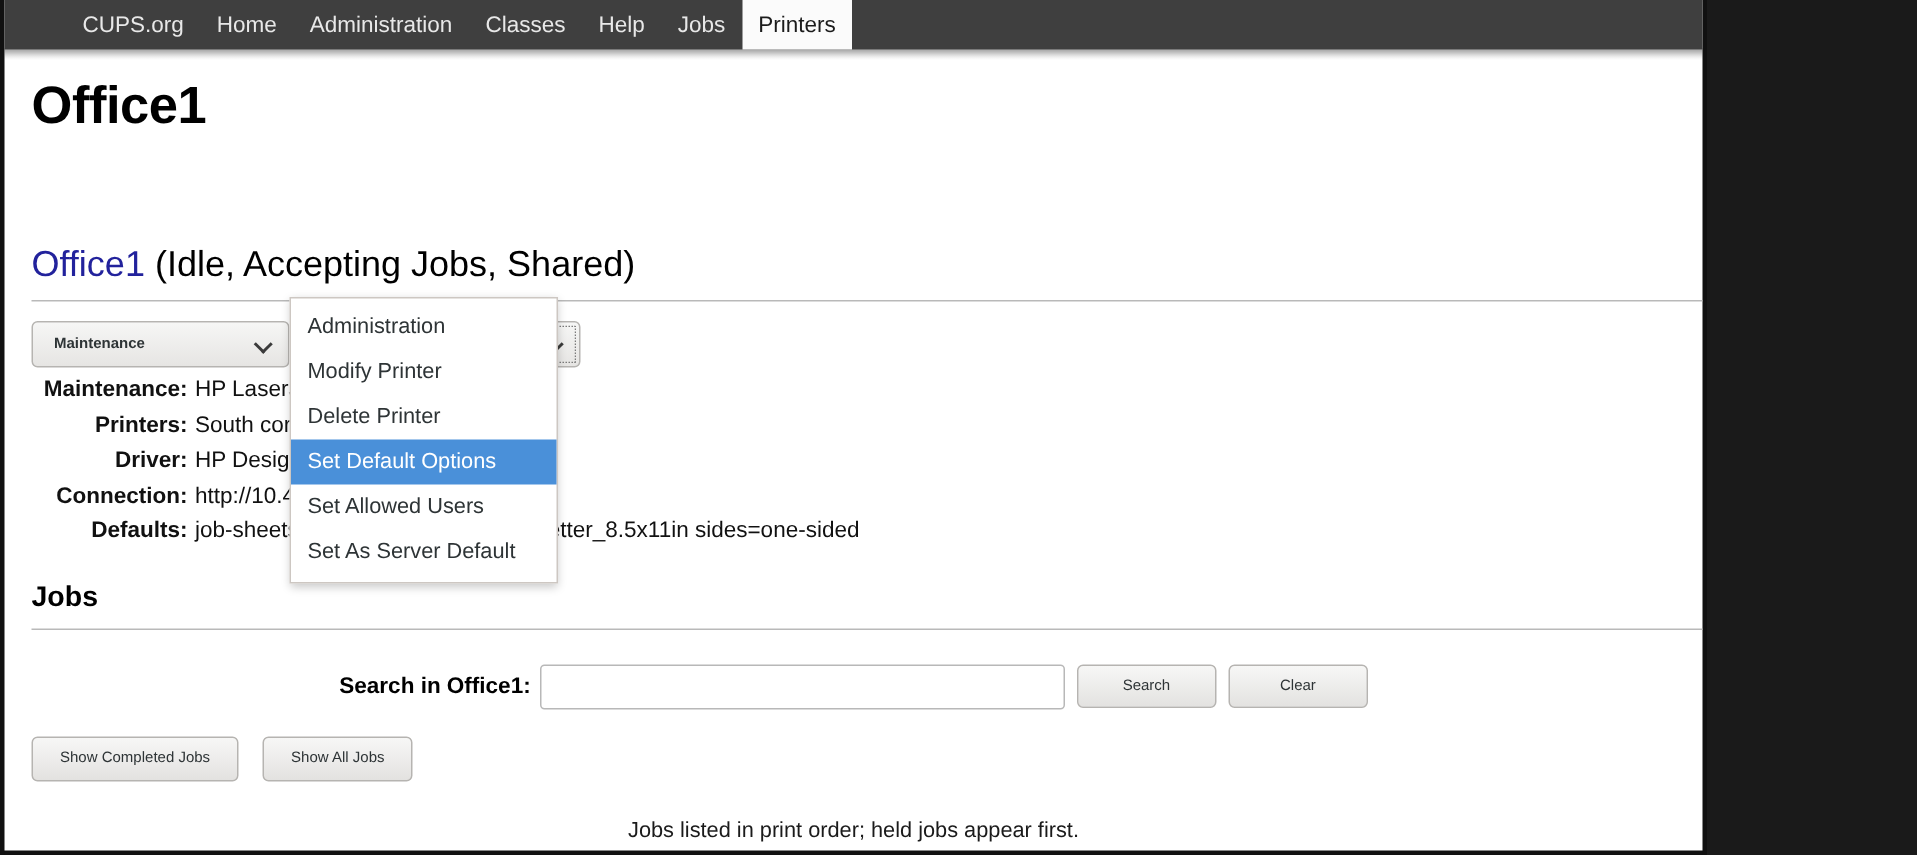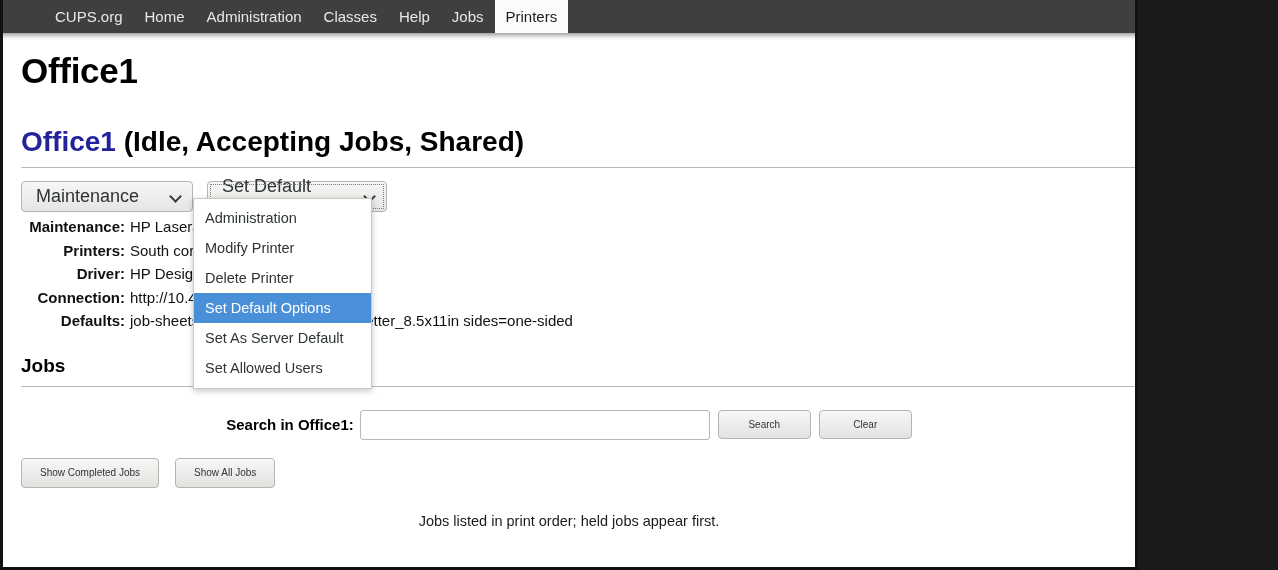"Office1 (Idle, Accepting Jobs, Shared)" #printer-heading { font-size: 28px -> 24px; font-weight: bold -> normal; margin: 35px 0 0 4px -> 72px 0 0 4px }
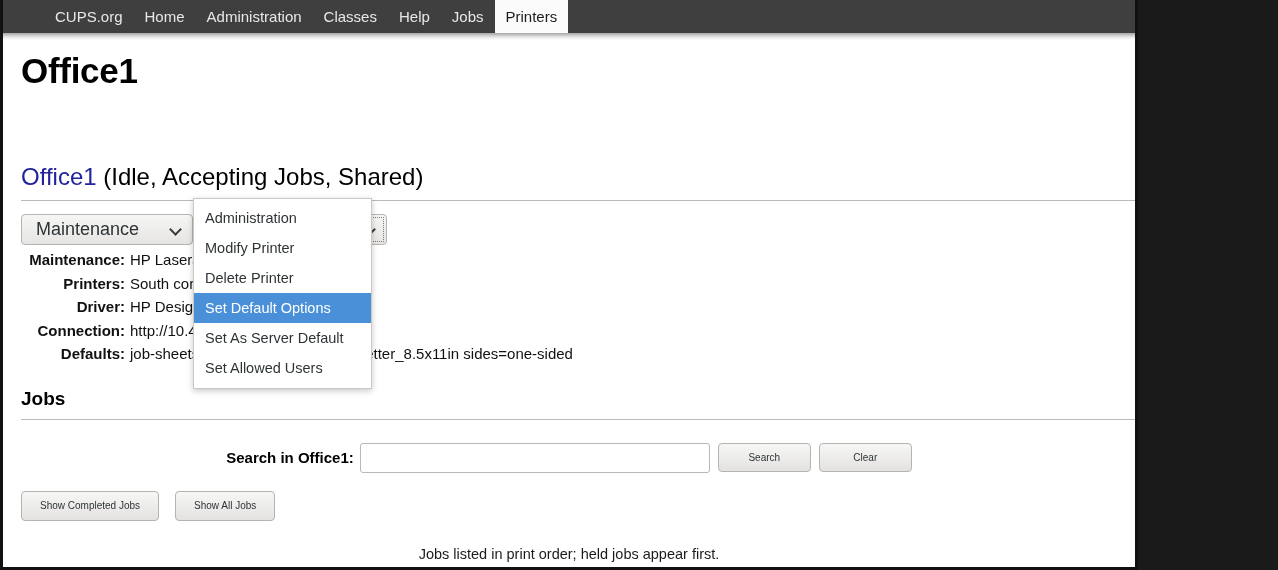"Maintenance" .ctl-select { font-size: 18px -> 10px; font-weight: none -> bold }
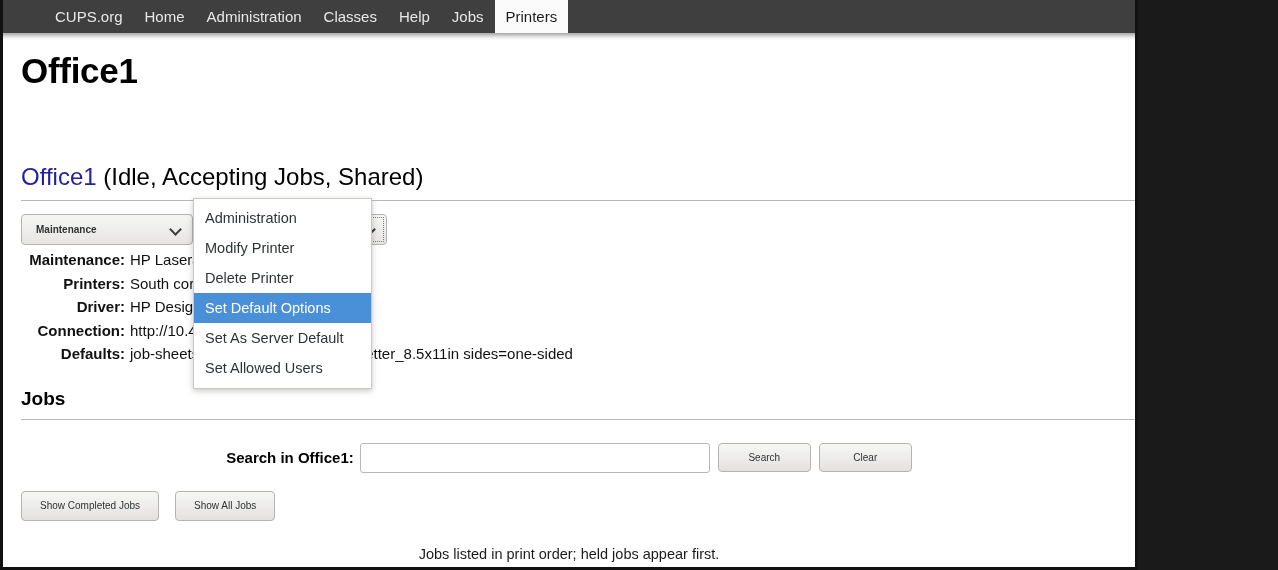"Set As Server Default" div.menu-item { order: before "Set Allowed Users" -> after "Set Allowed Users" }
